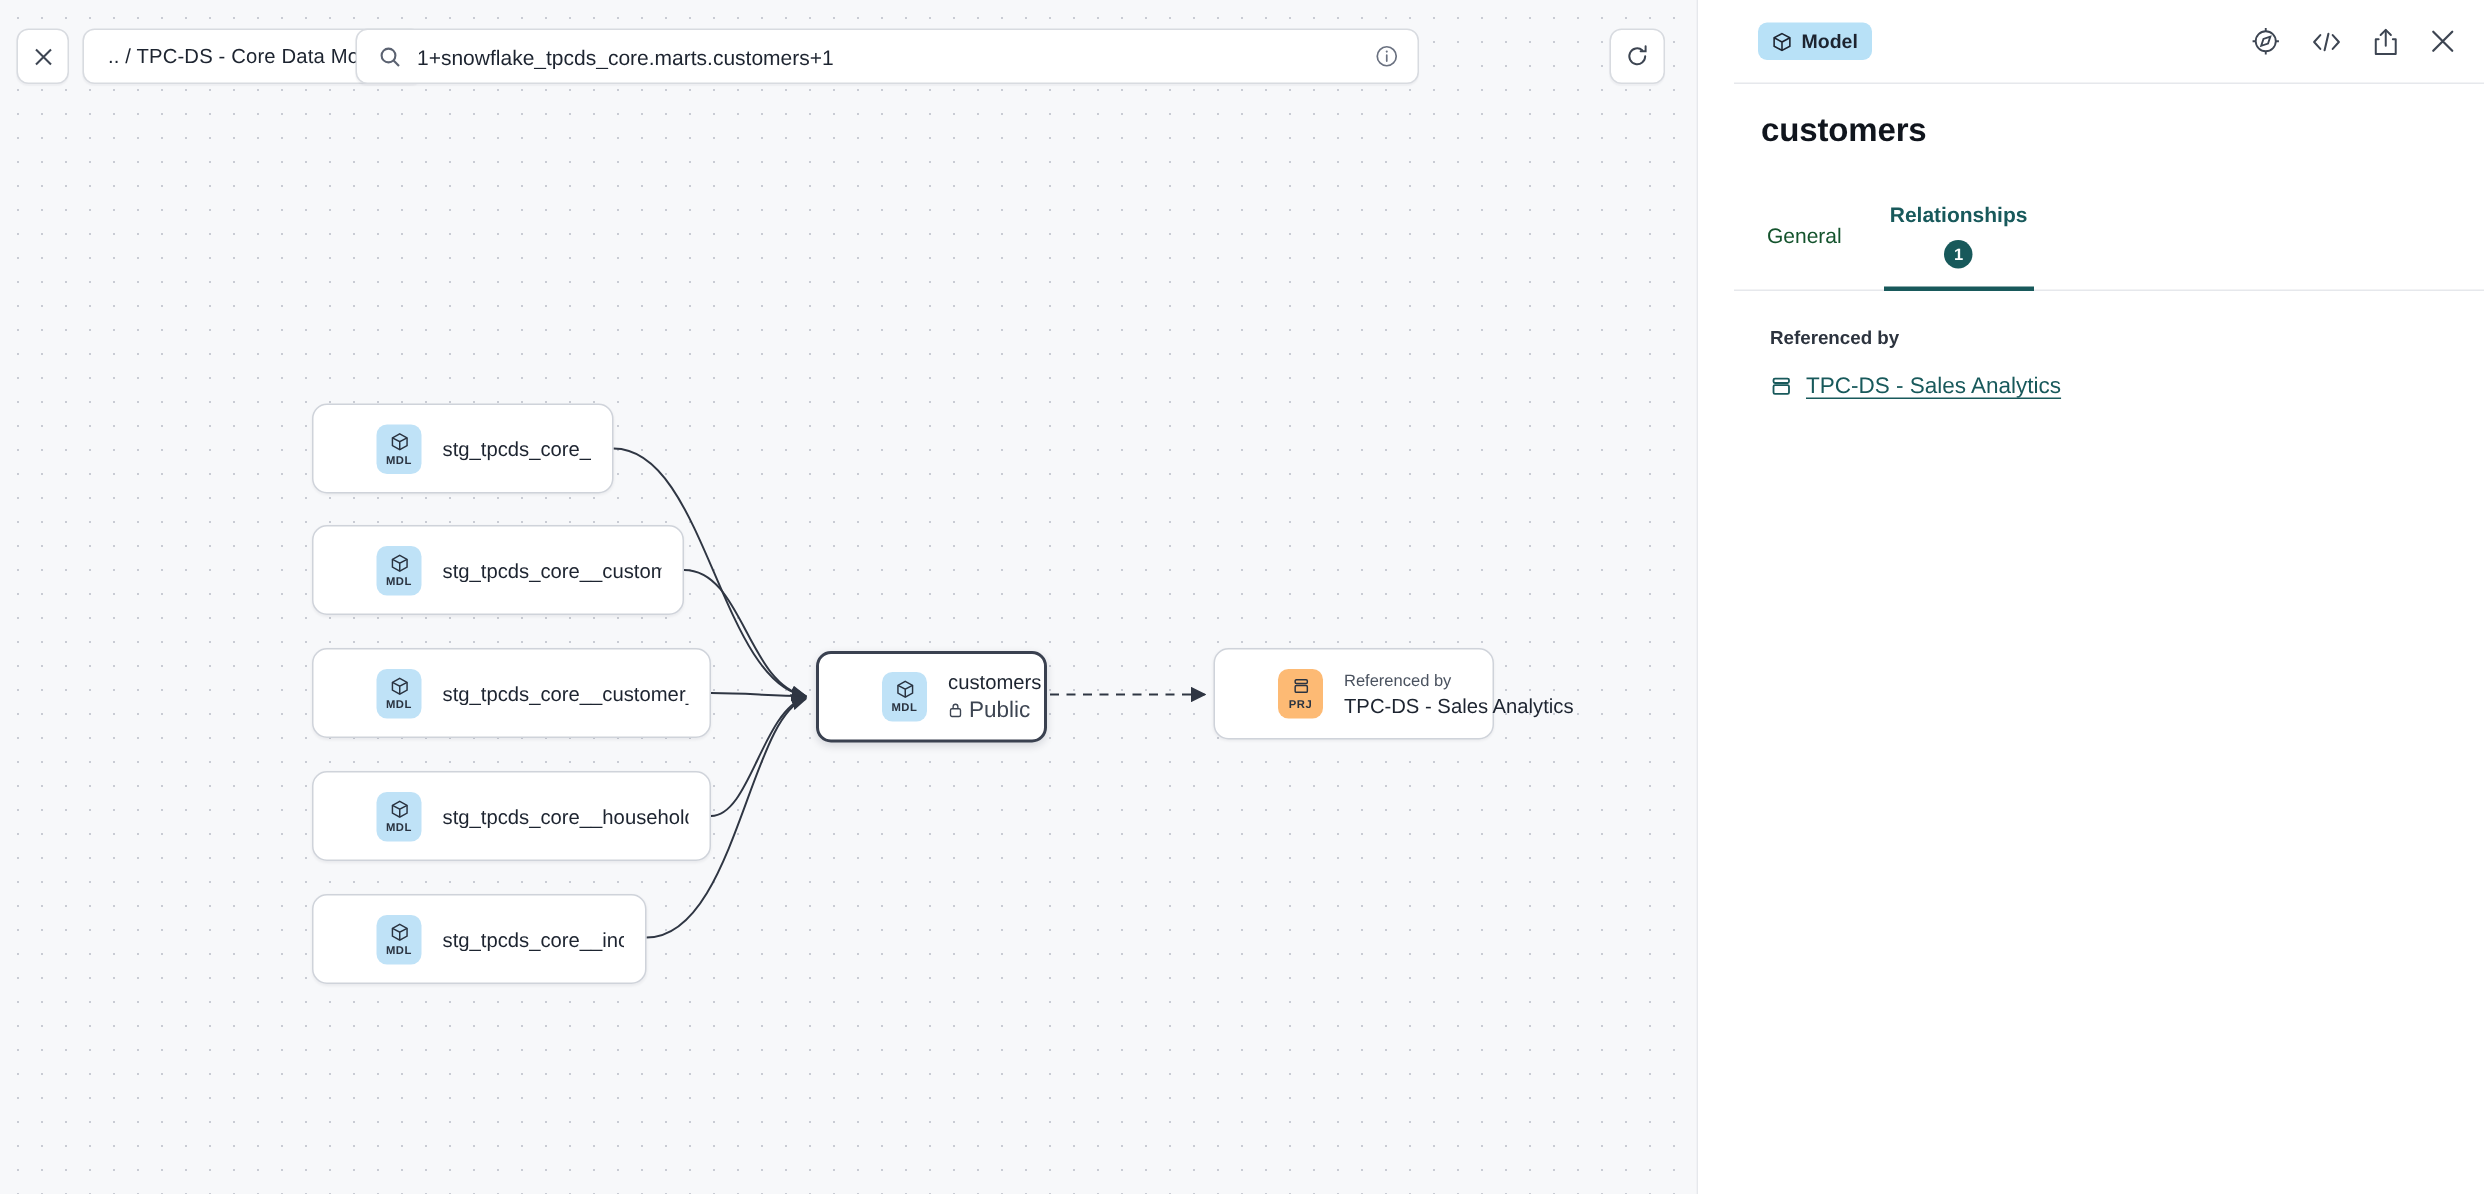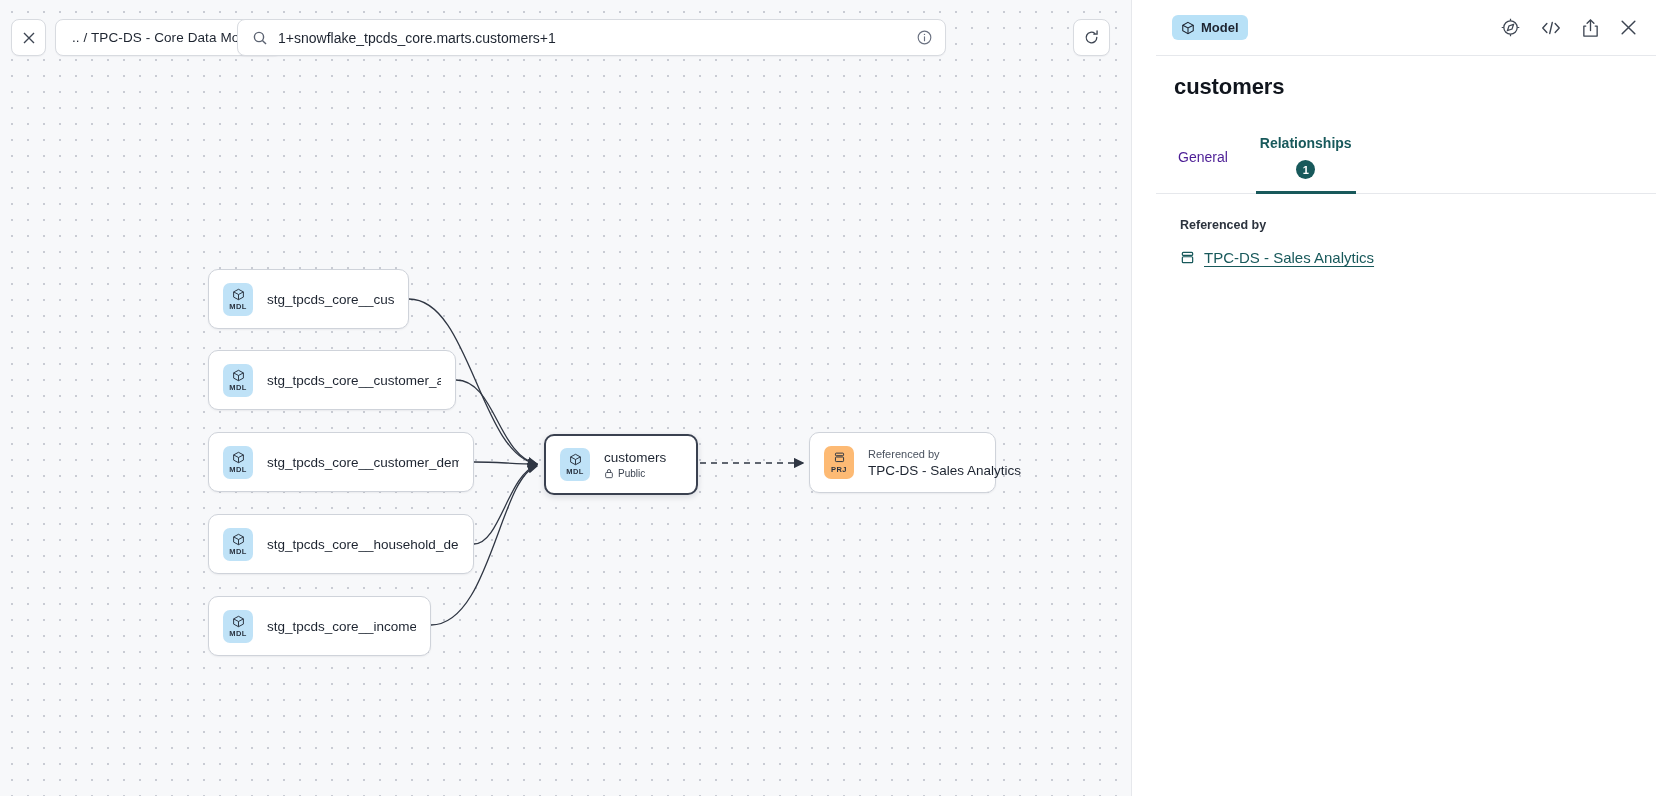"General" .tab { color: #4c1d95 -> #14532d }
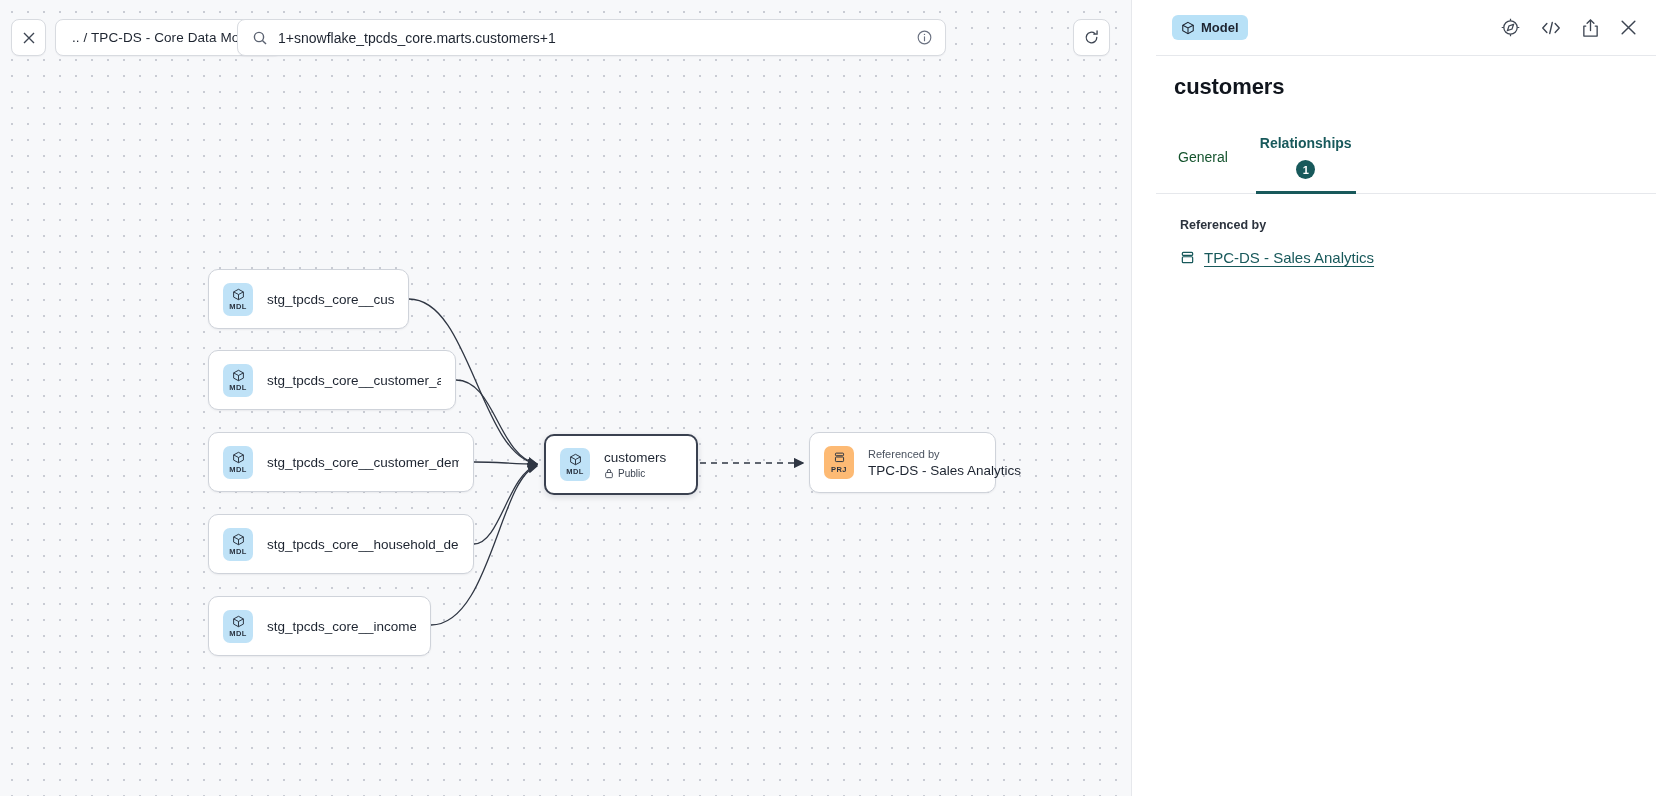"MDL" .badge { margin-left: none -> 28px }
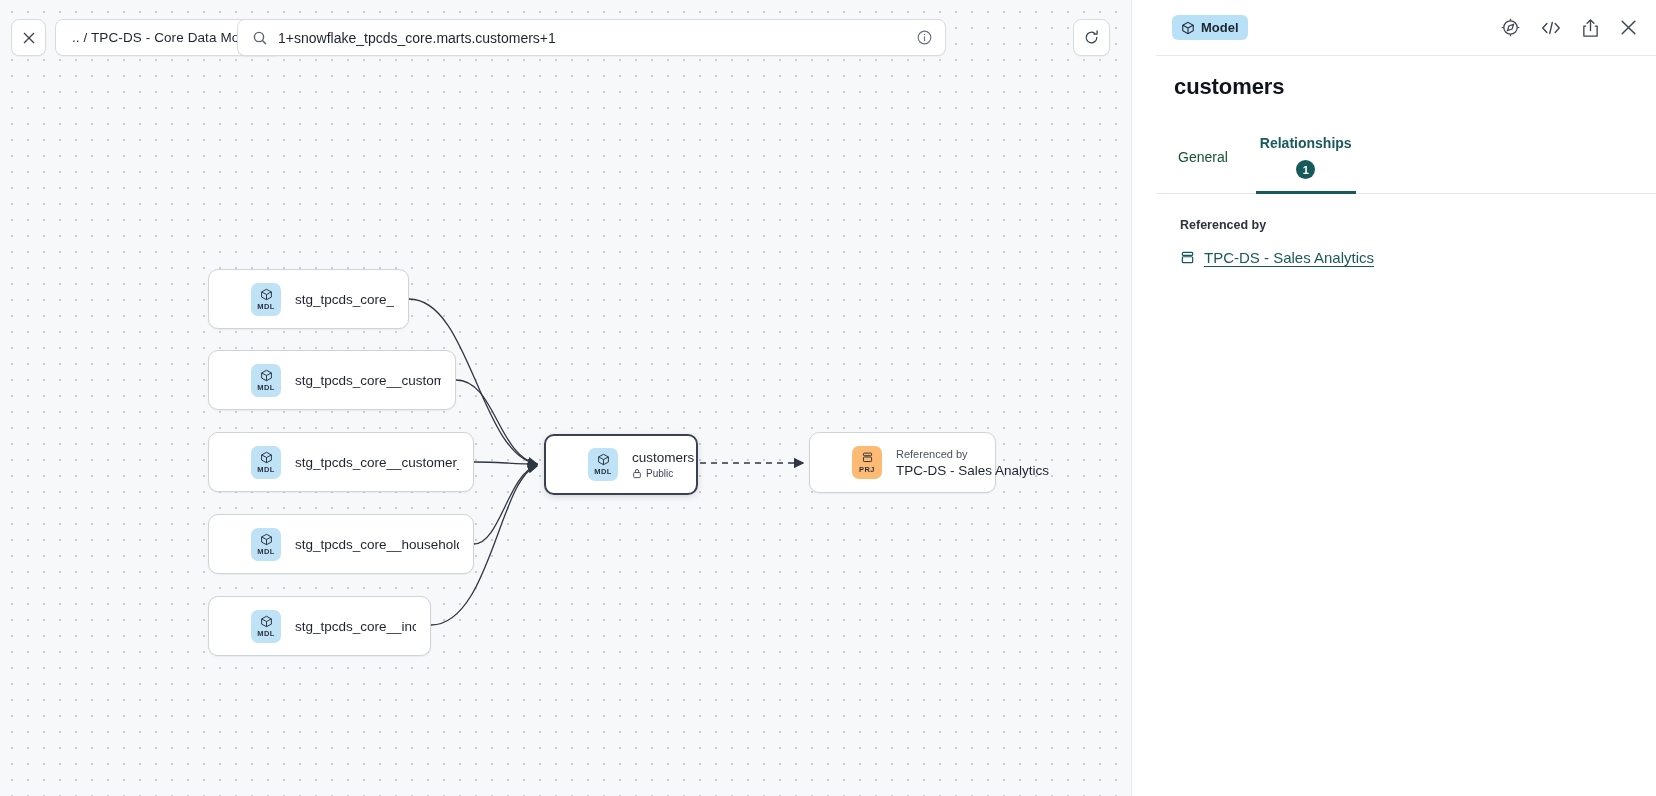"Public" .node .sub { font-size: 10px -> 15px }
